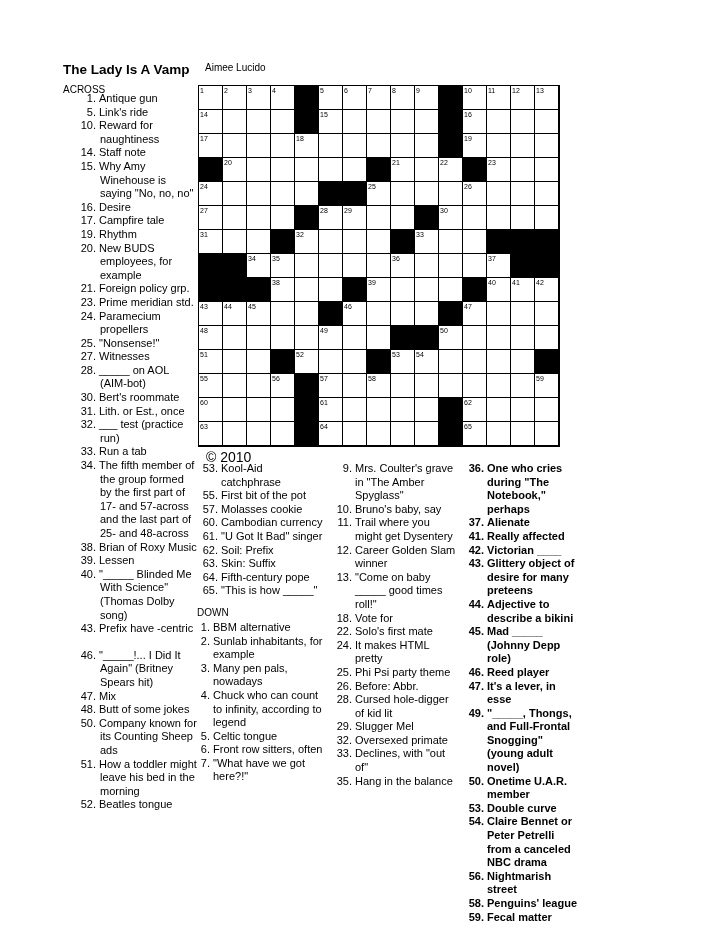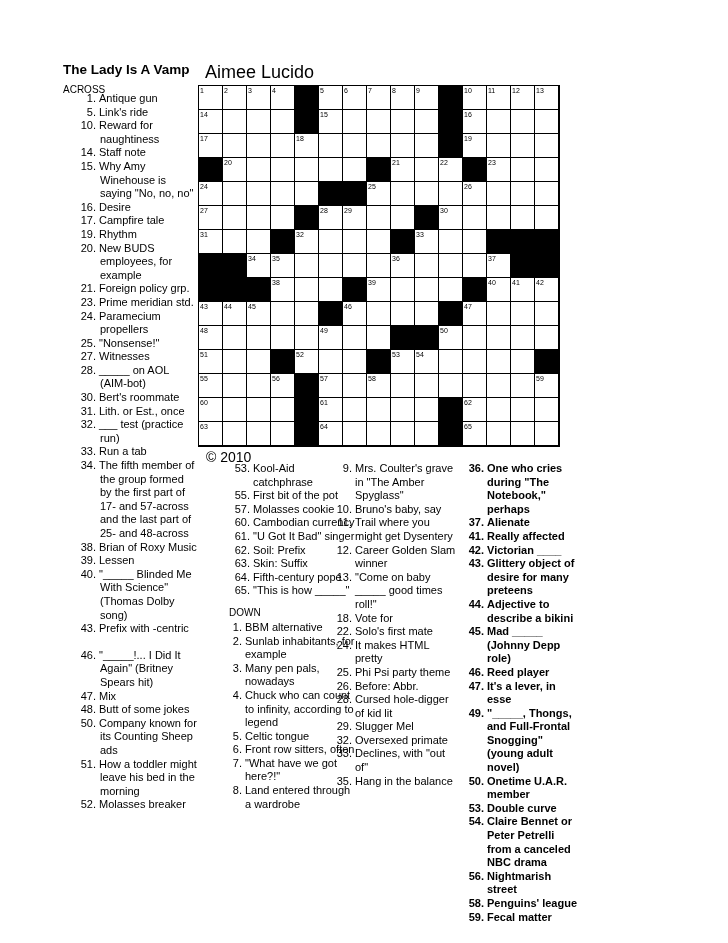"Aimee Lucido" .author { font-size: 18px -> 10px }
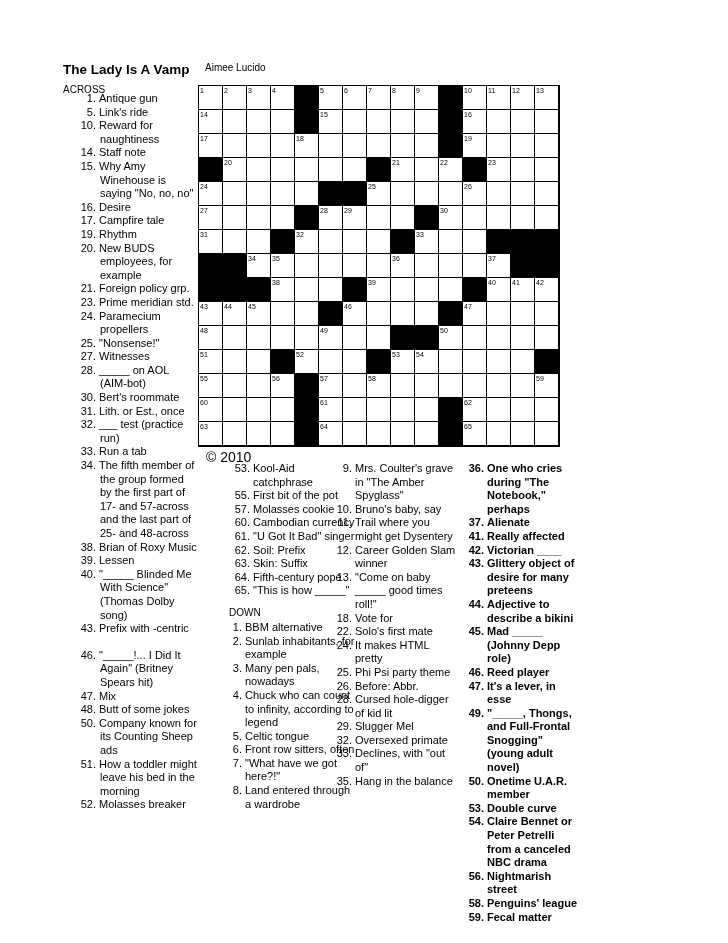"53. Kool-Aid catchphrase" .col2 { margin-left: 32px -> none }
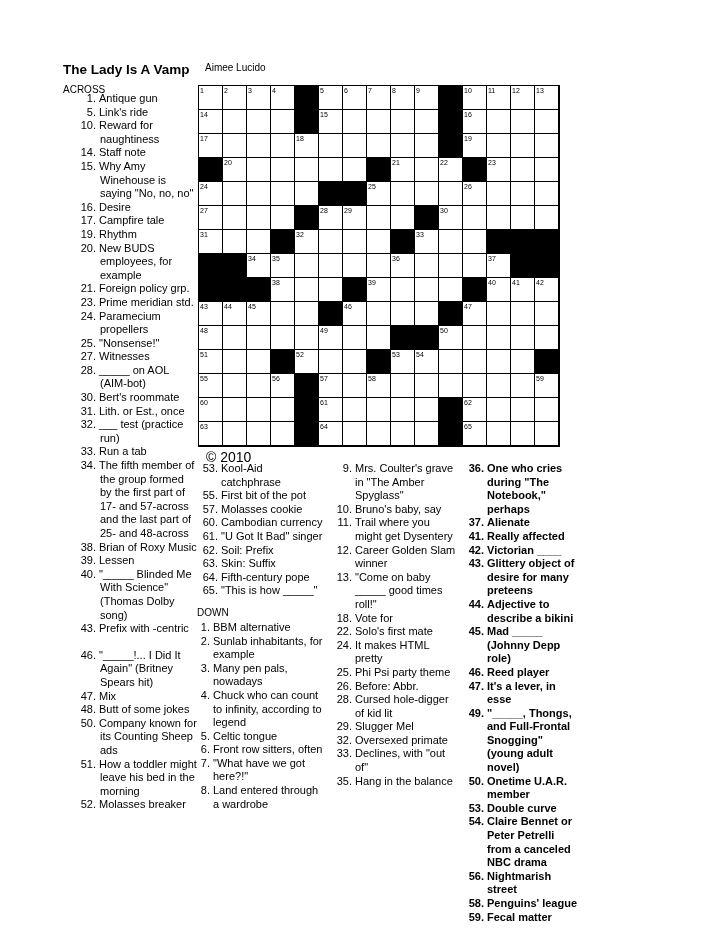"Prefix with -centric" span { text: with -> have }
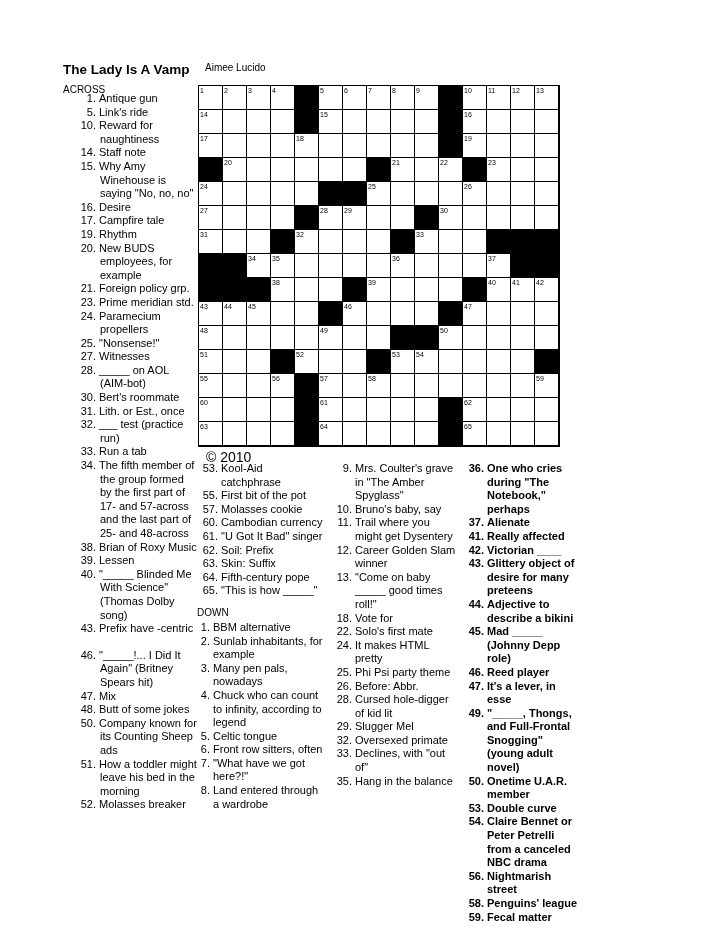"8. Land entered through a" li.clue { html: <li><span>8.</span><span>Land entered through a wardrobe</span></li> -> none }
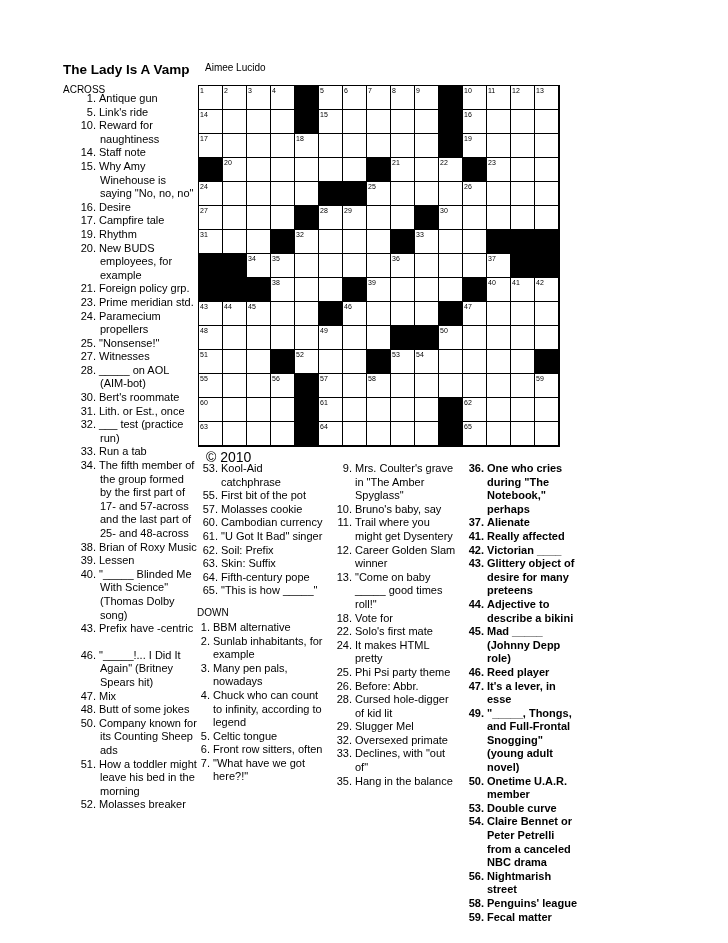"Molasses breaker" span { text: Molasses breaker -> Beatles tongue }
